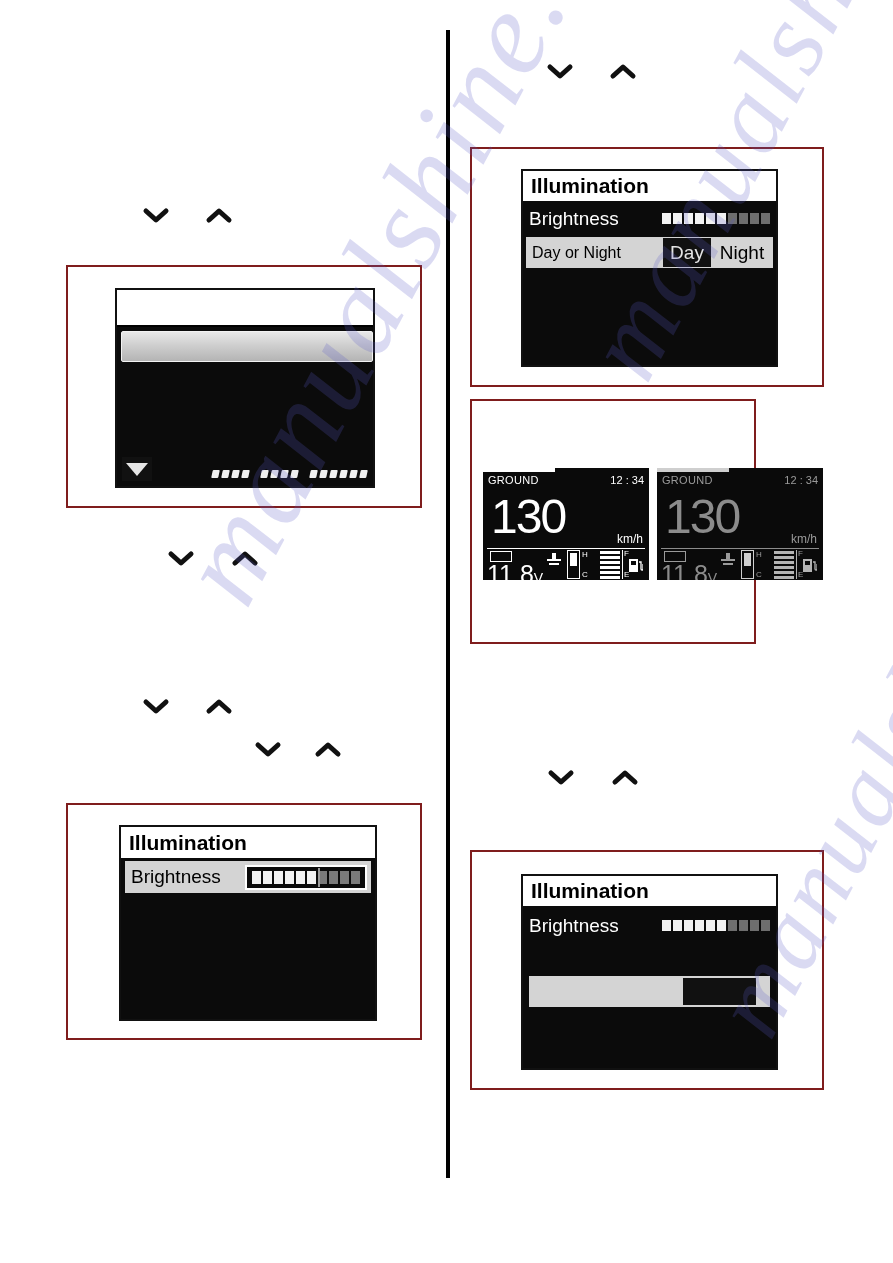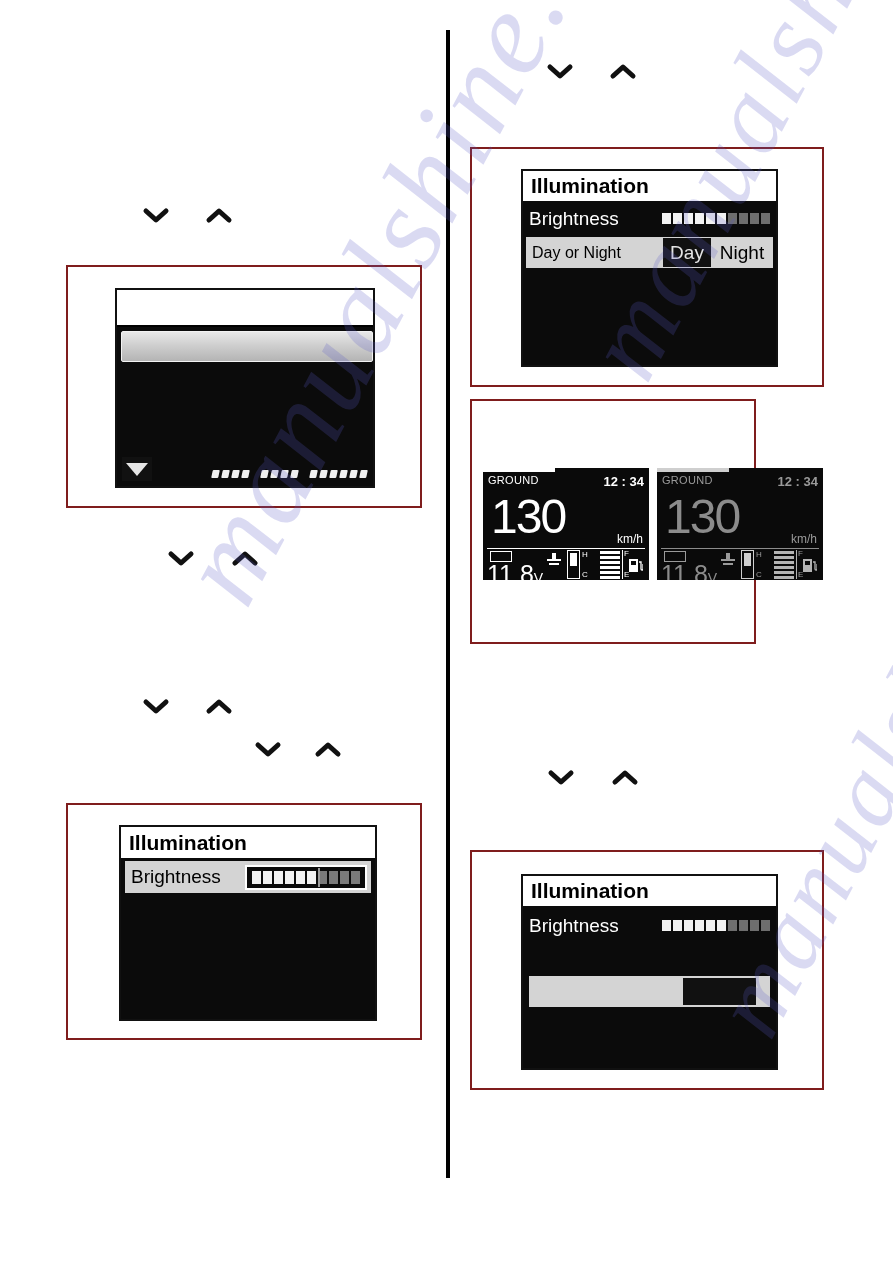"12 : 34" .meter .clock { font-size: 13px -> 11px; font-weight: bold -> none }
